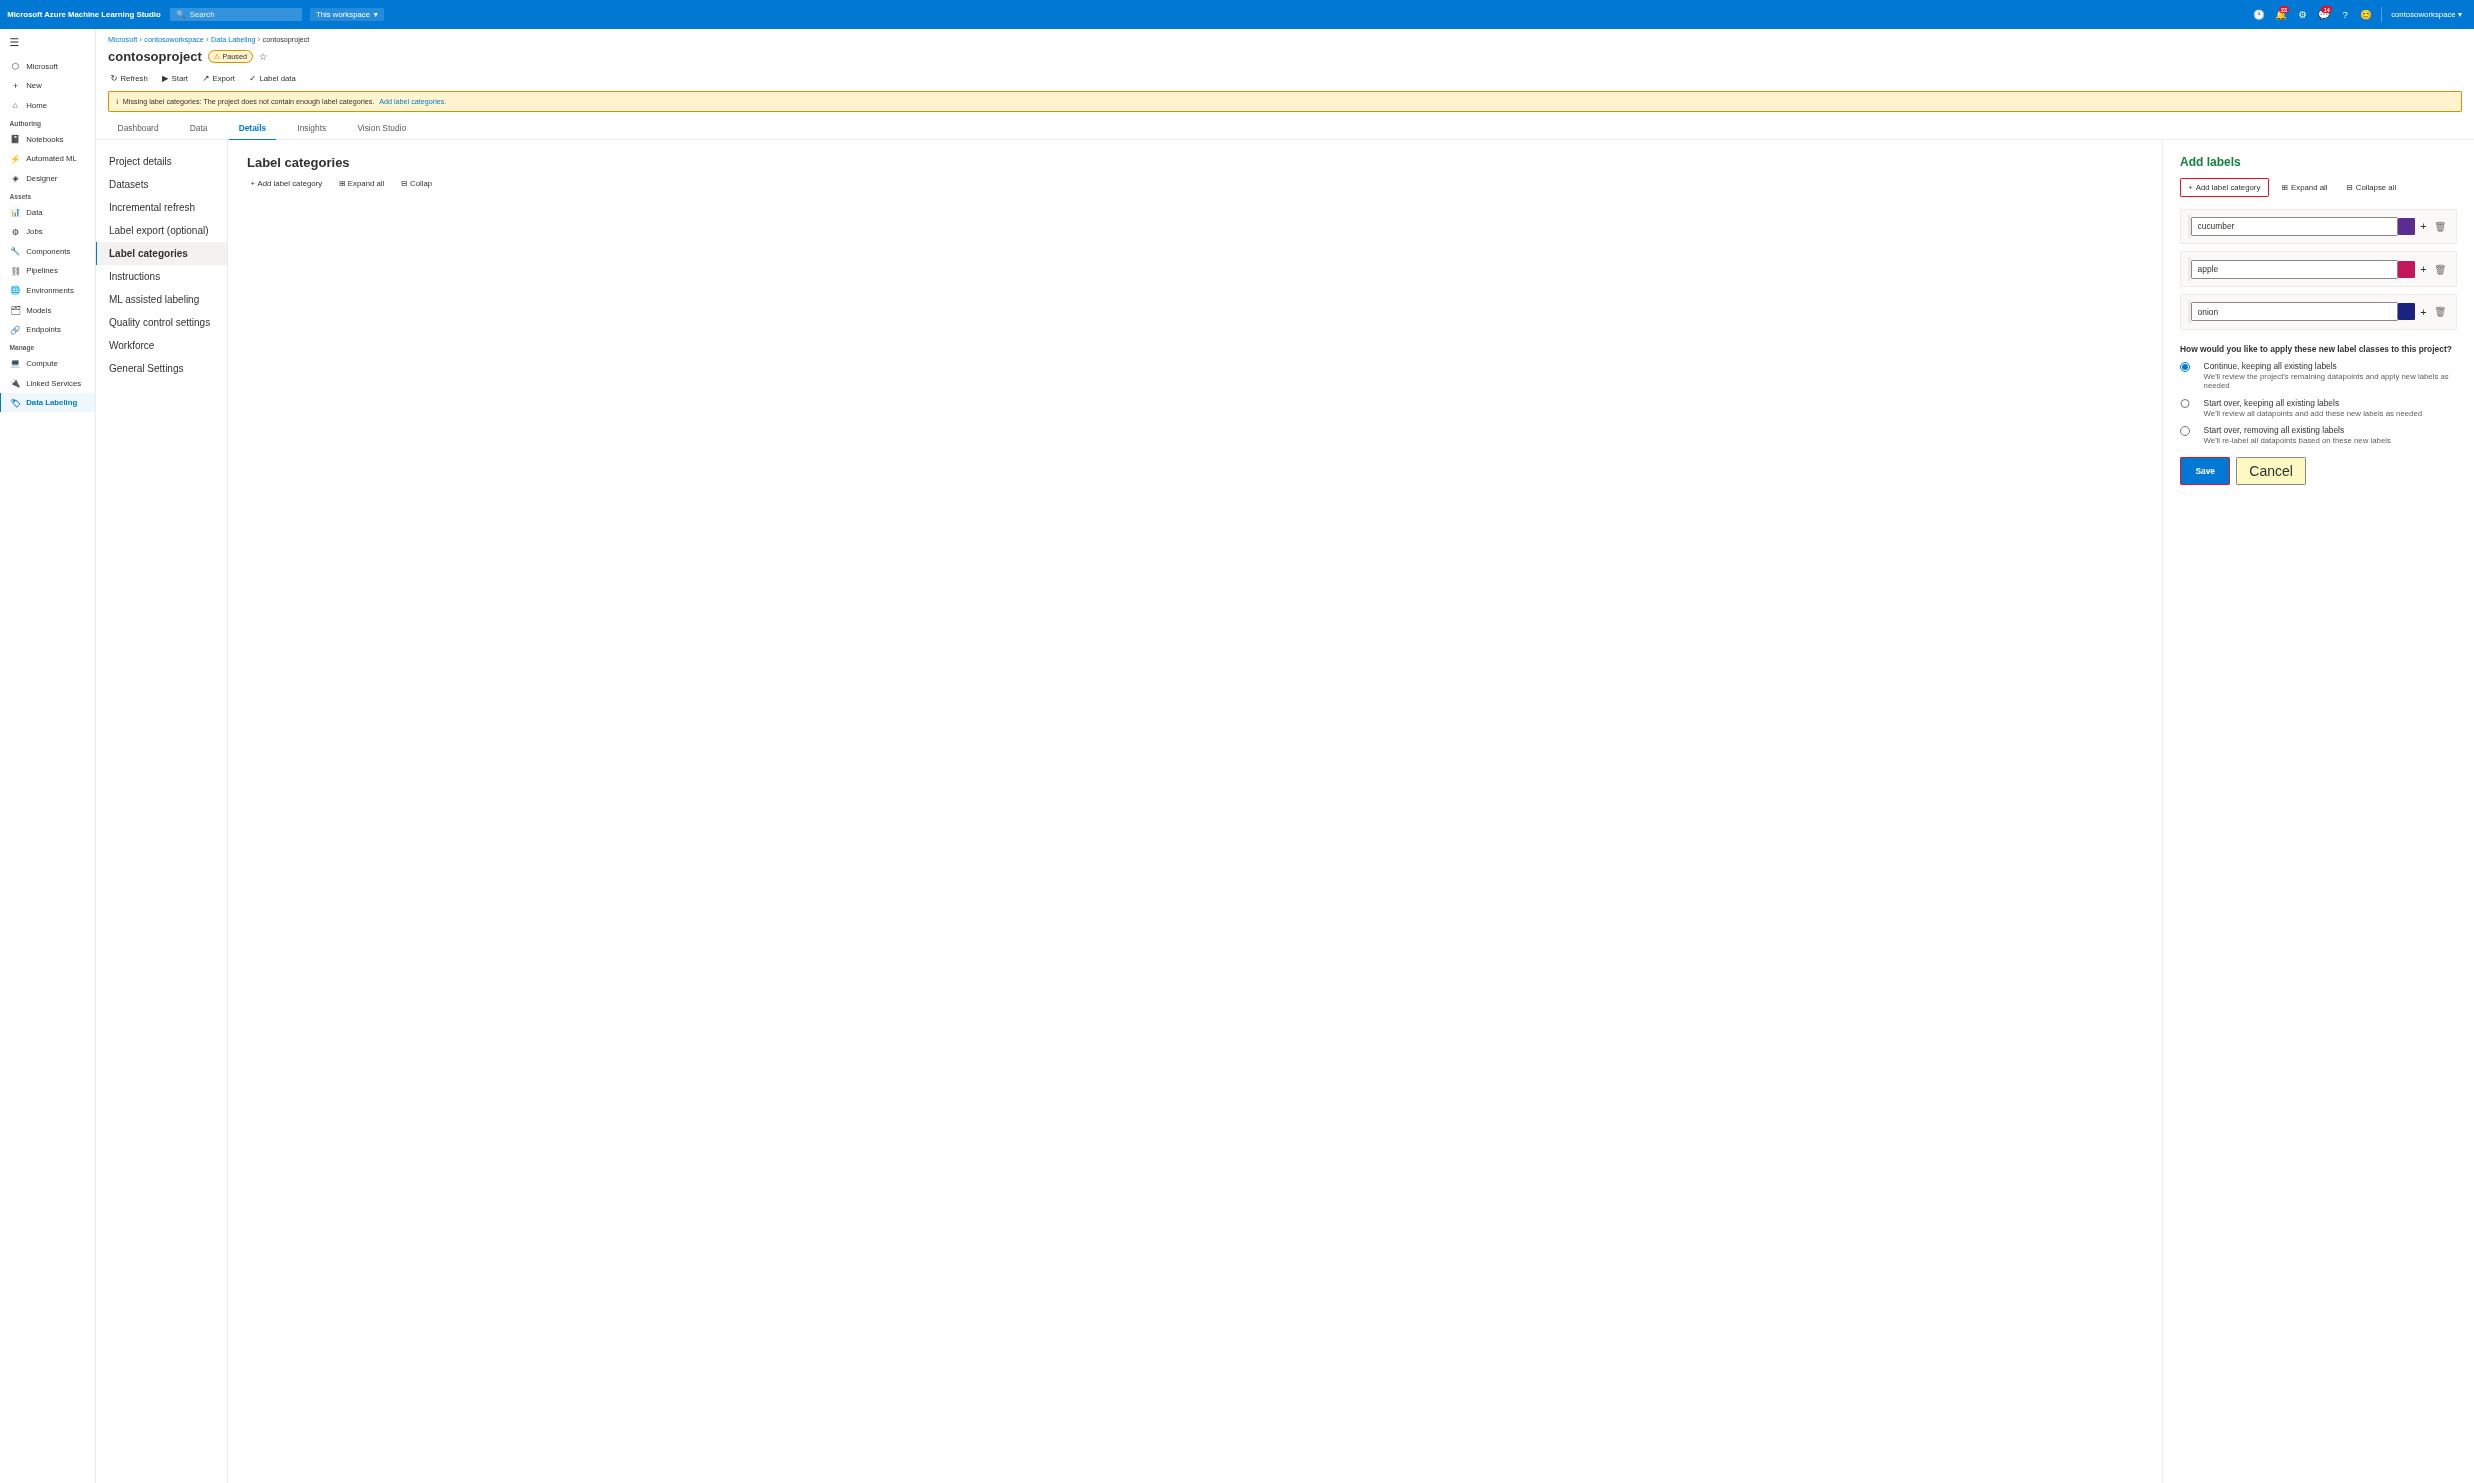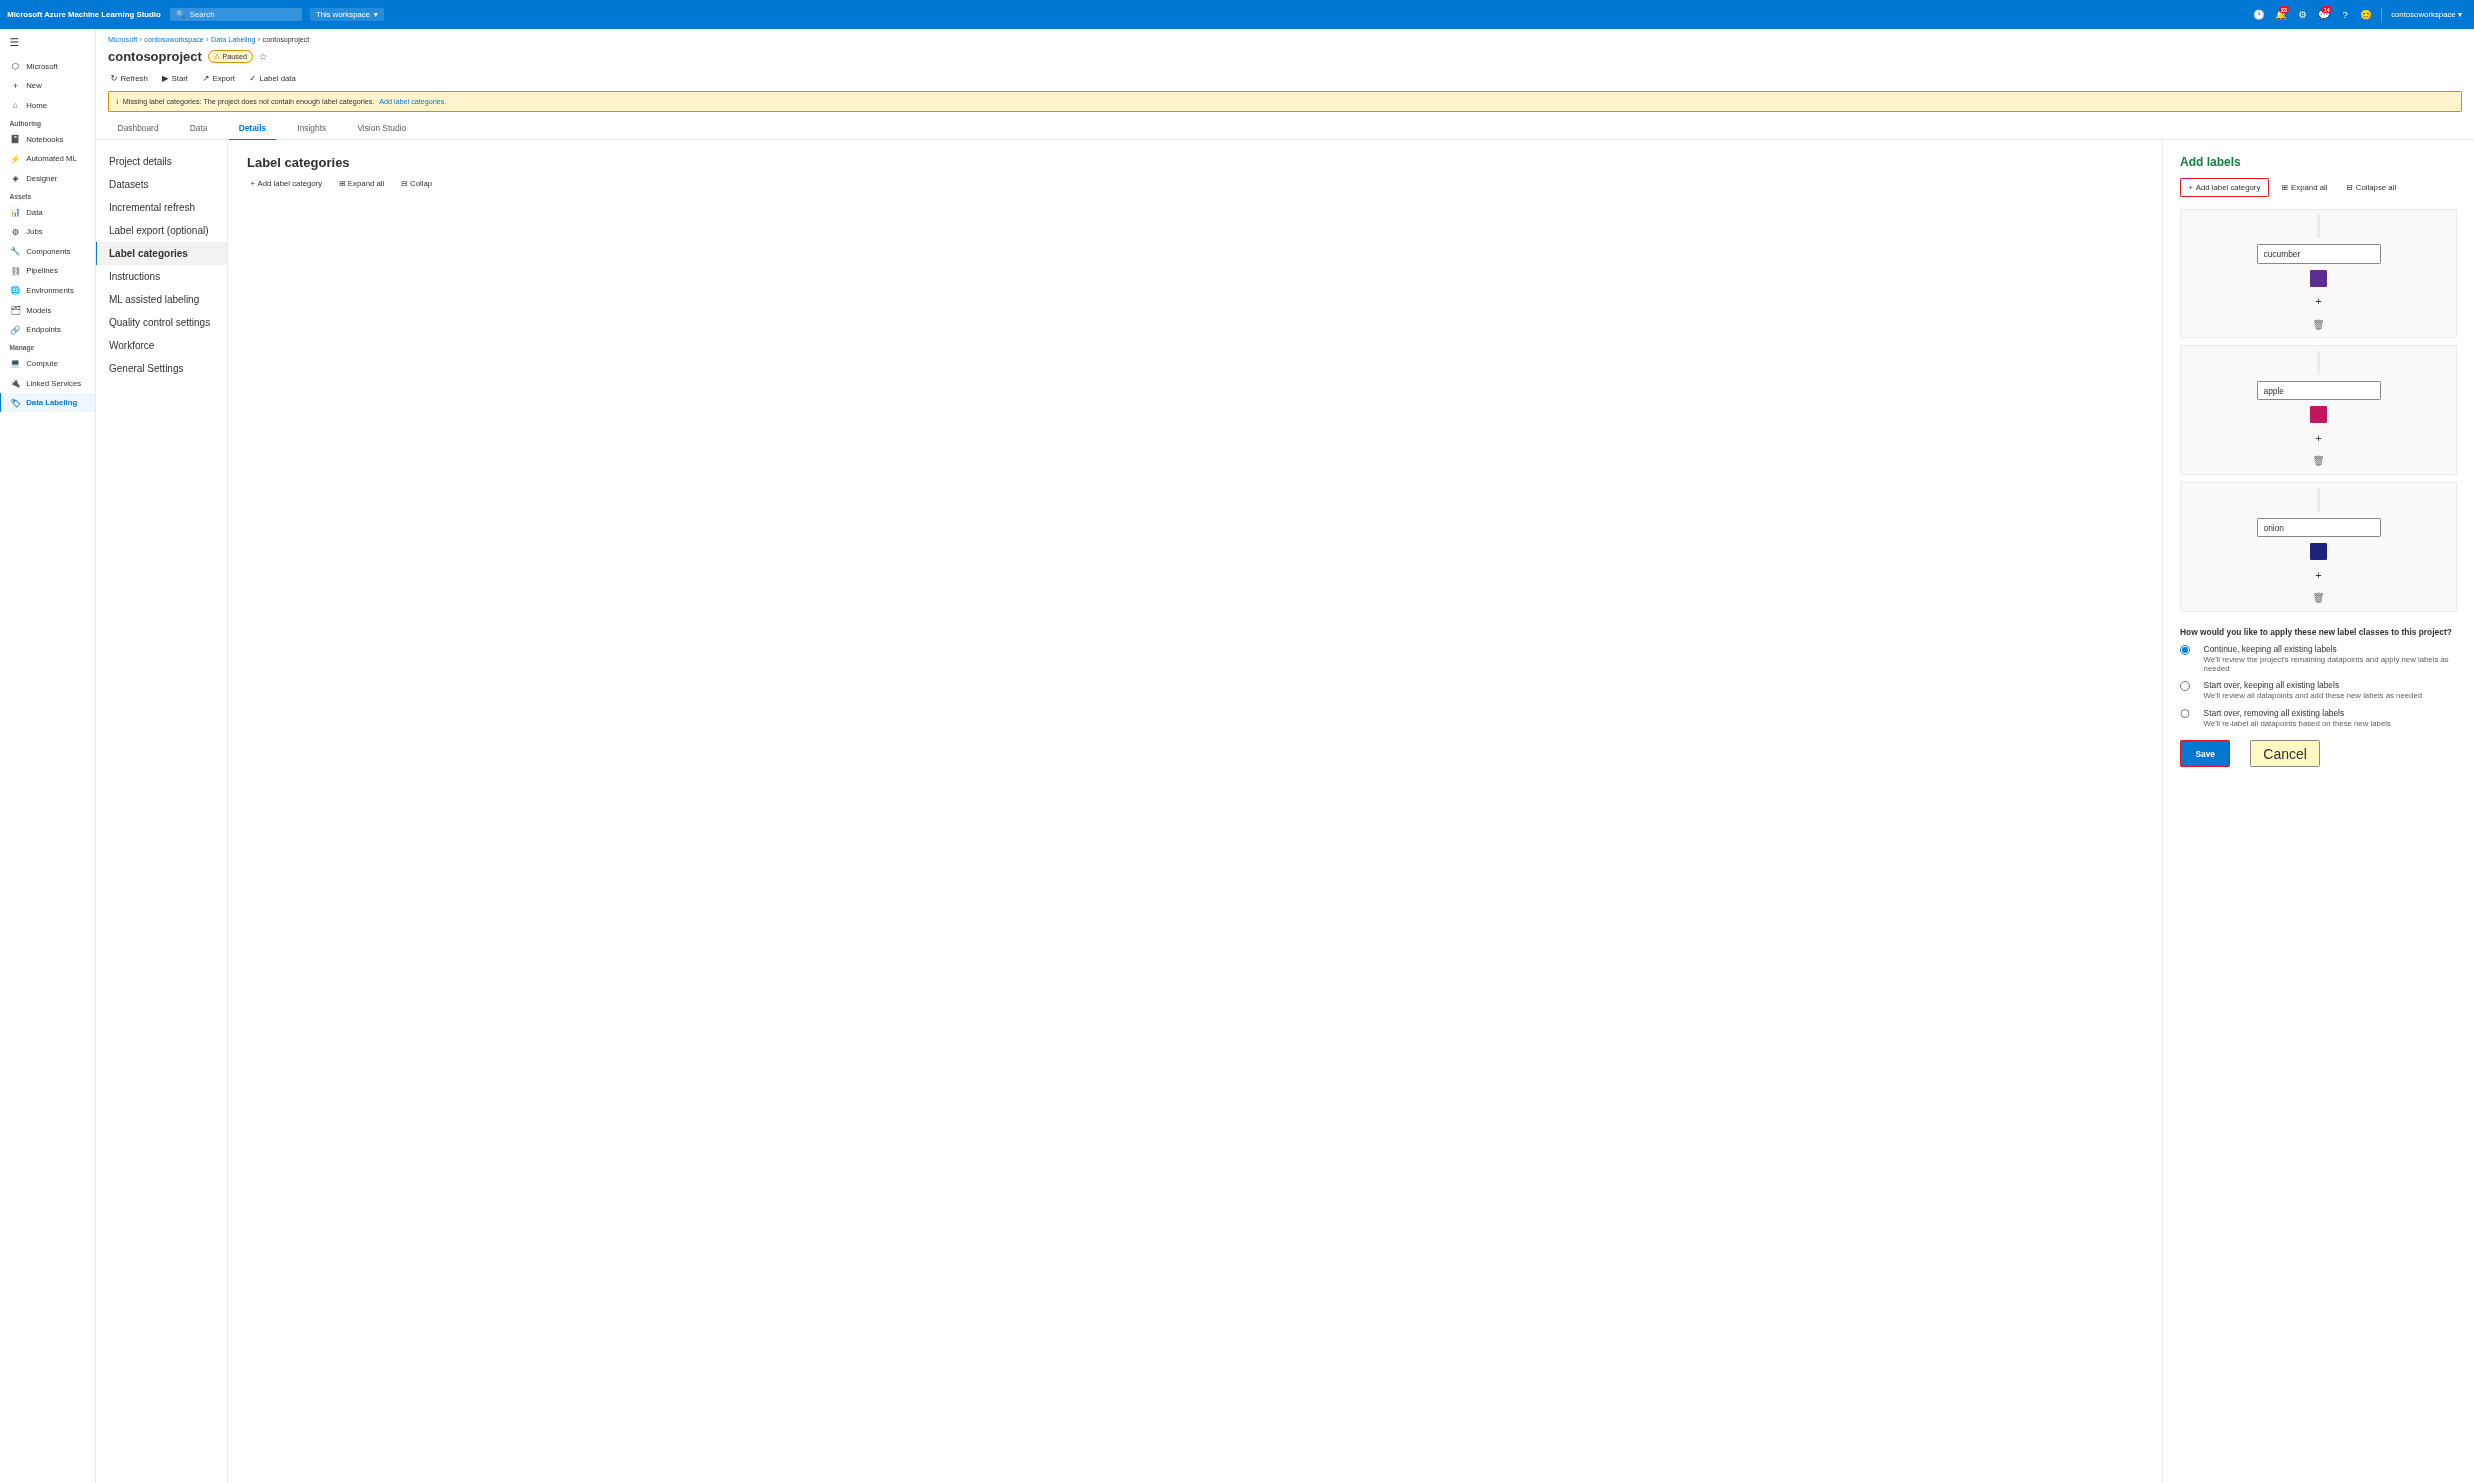"cucumber" .label-item { flex-direction: column -> none; gap: 6px -> none }
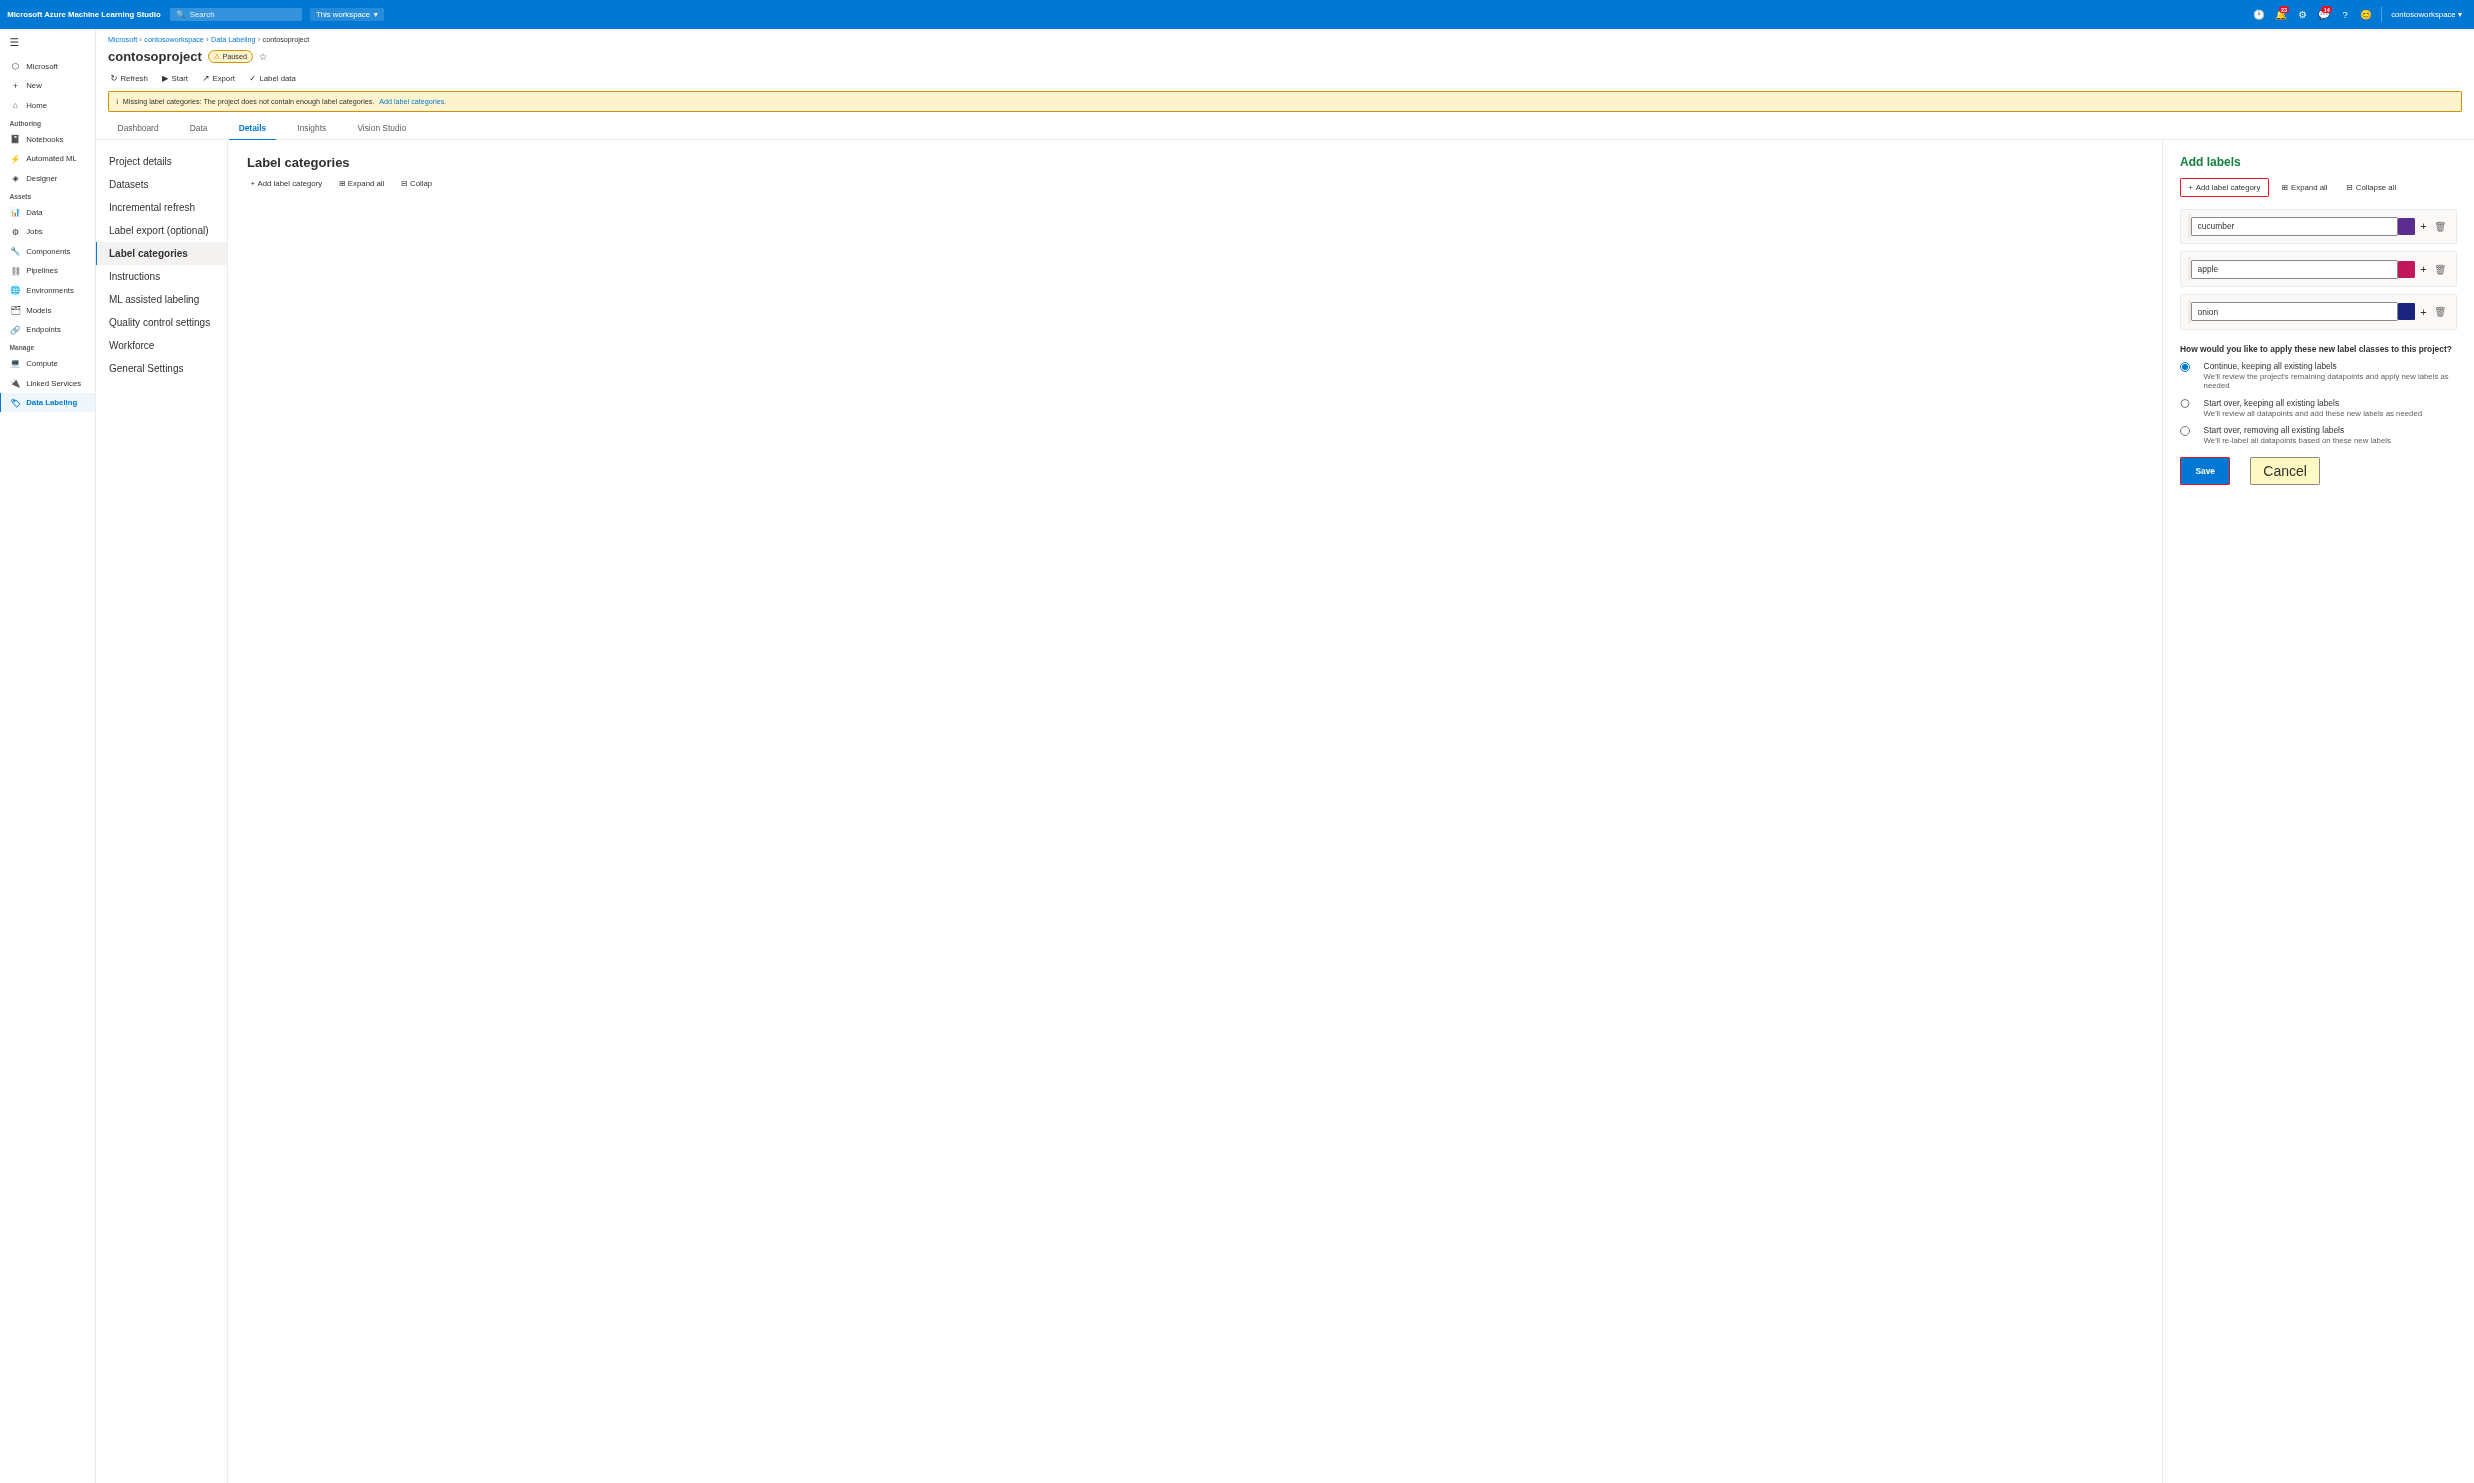"Save" .action-buttons { gap: 20px -> 6px }
